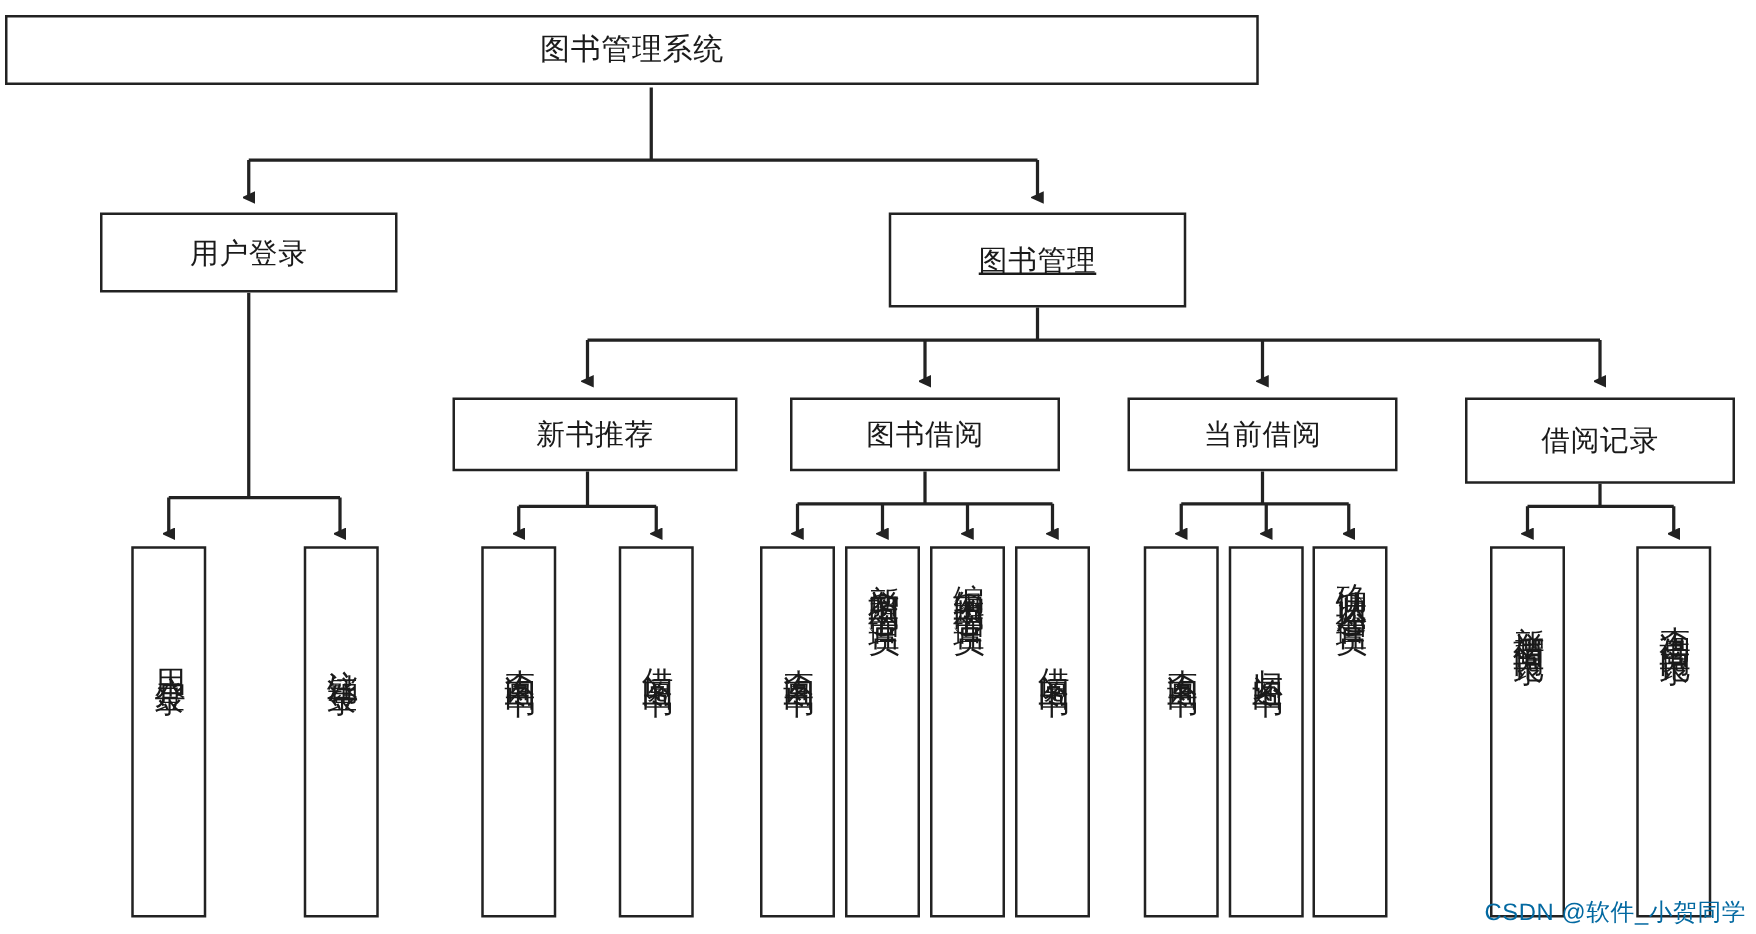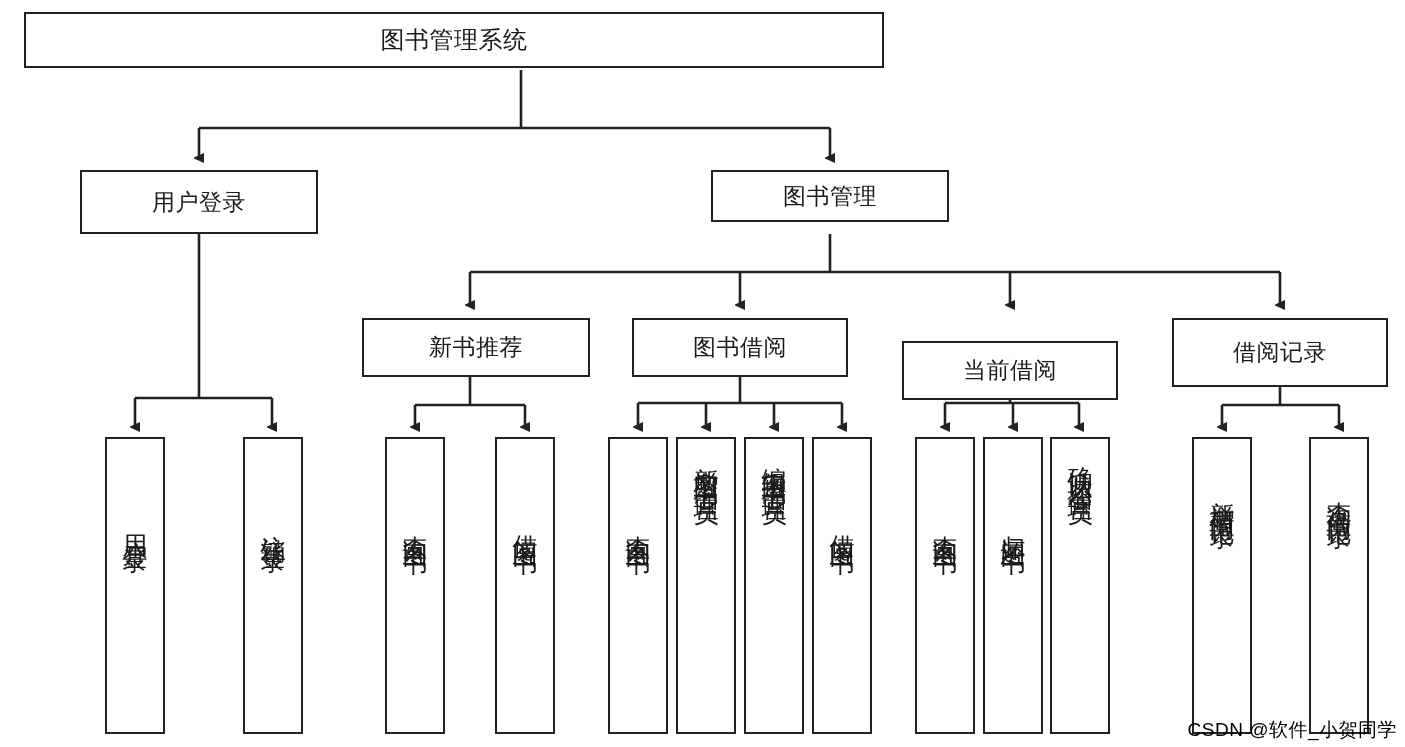"图书管理系统" div.node { left: 24px -> 4px; width: 860px -> 1003px }
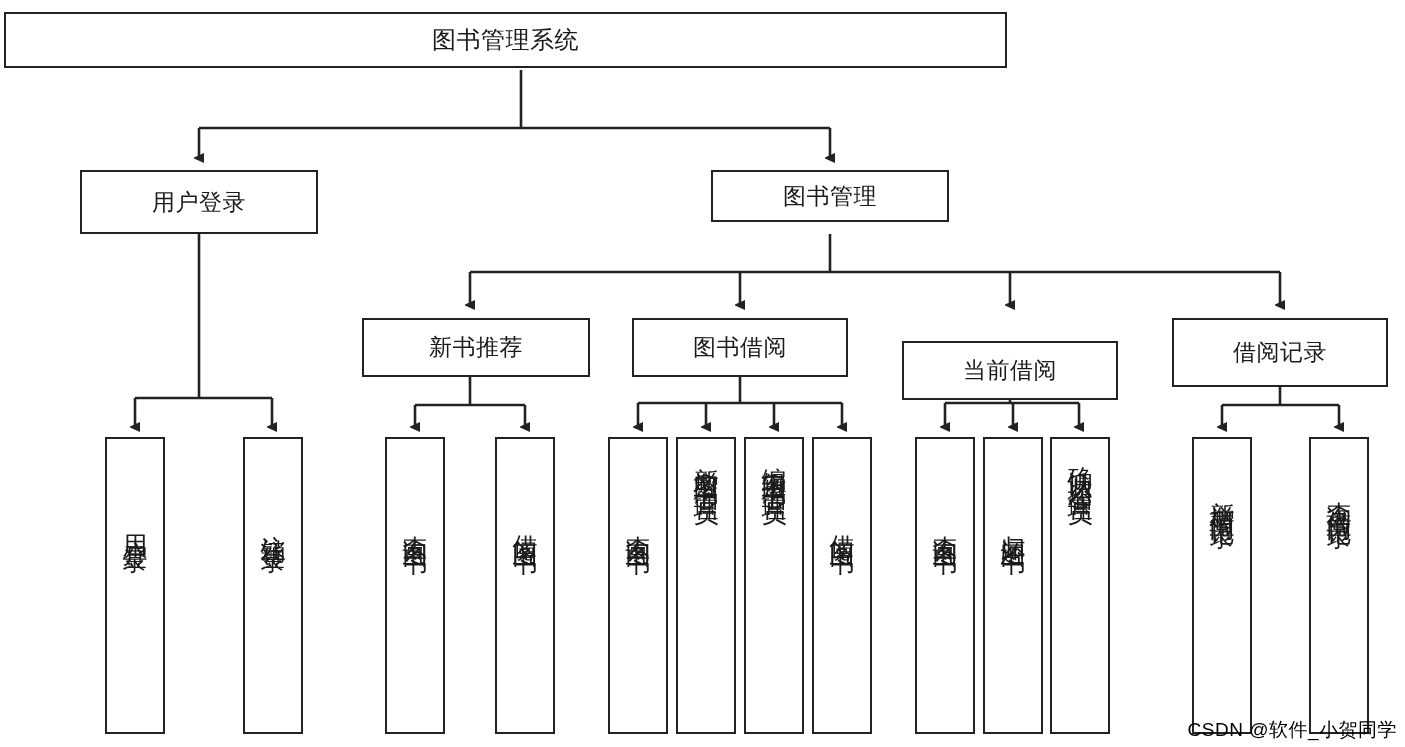"图书管理" div.node { height: 52px -> 76px; text-decoration: none -> underline }
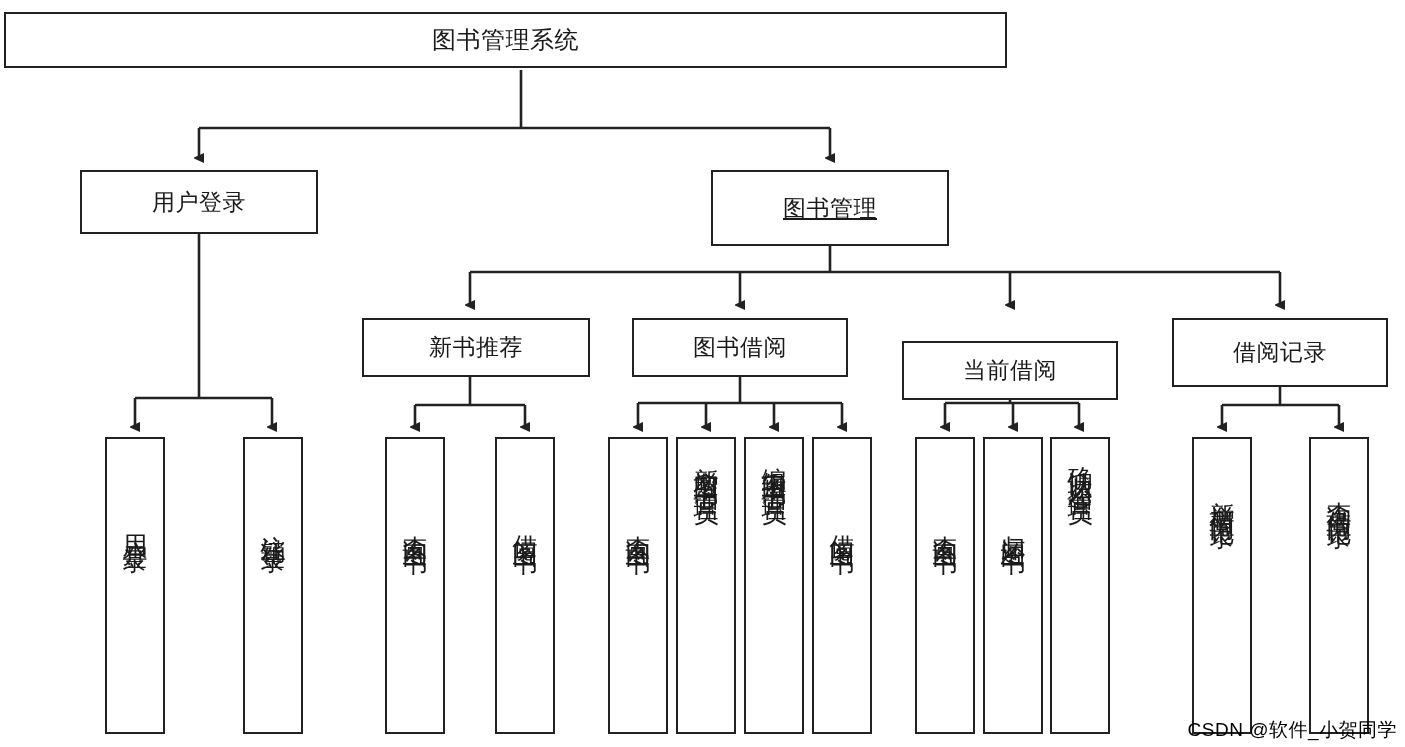"当前借阅" div.node { margin-top: 23px -> none }
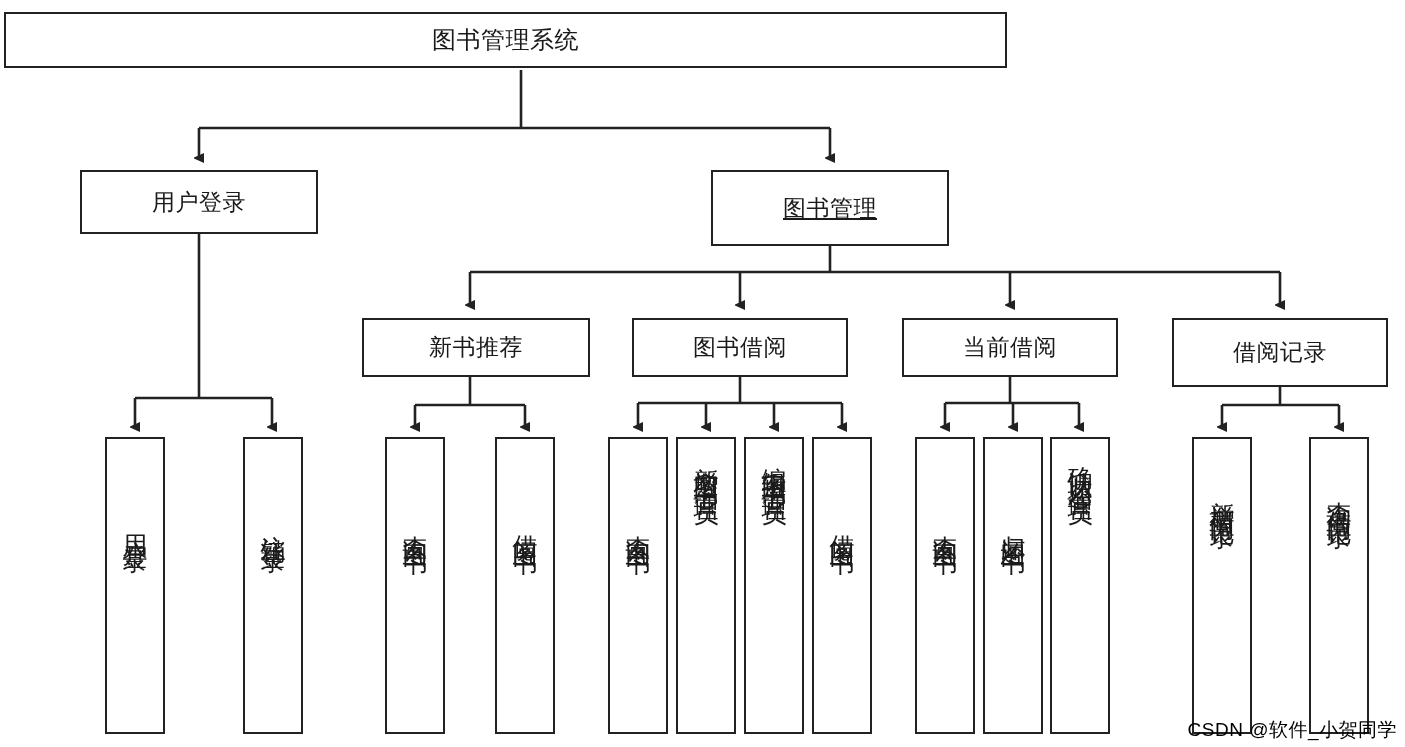"CSDN @软件_小贺同学" .watermark { color: #000000 -> #0369a1 }
